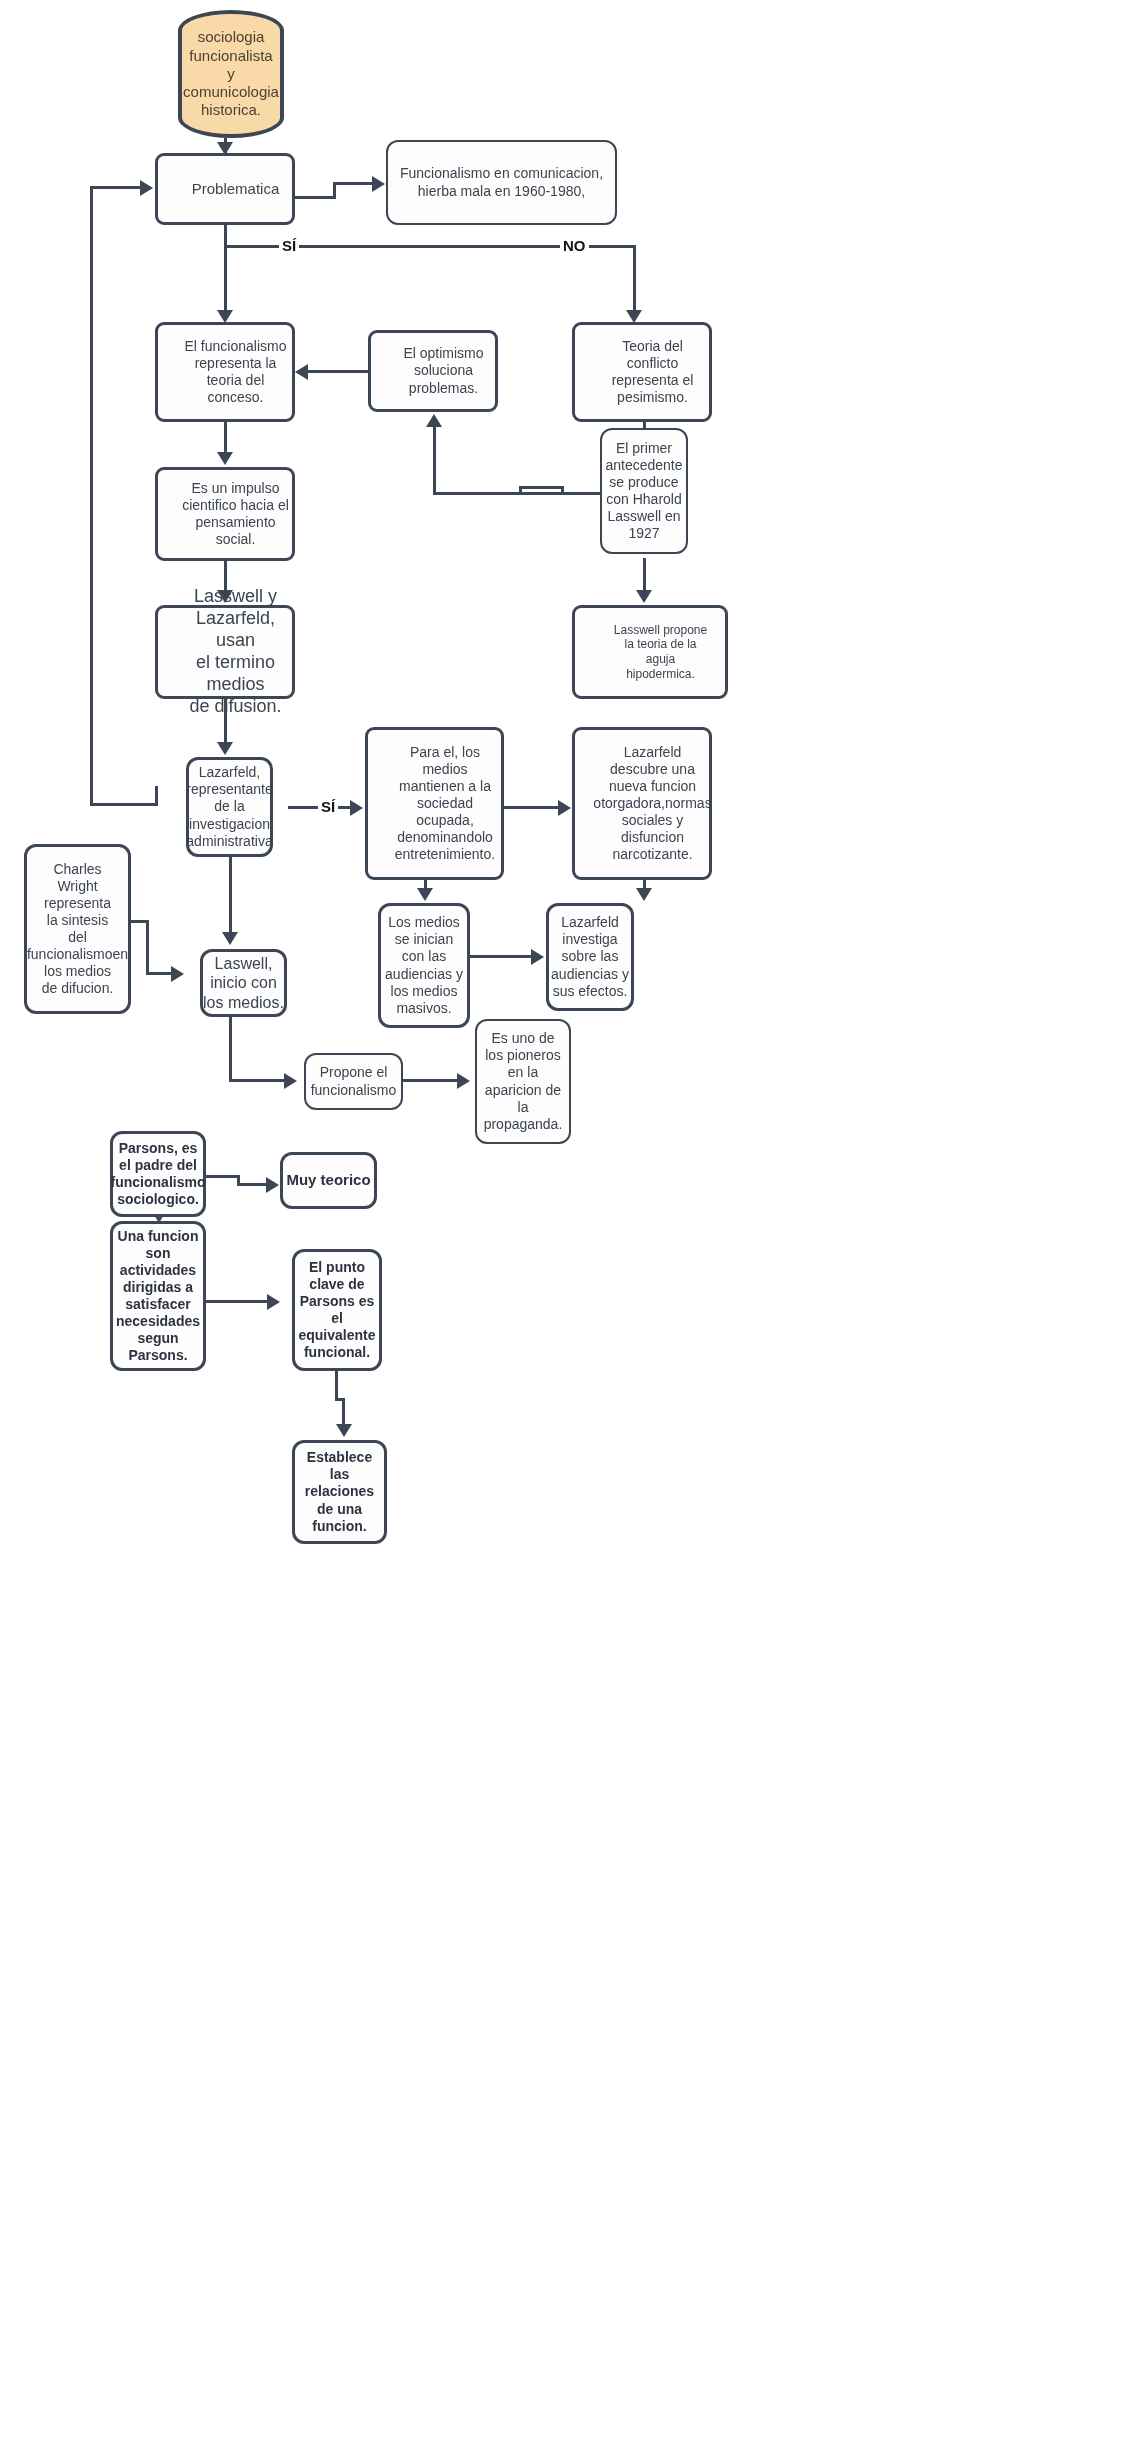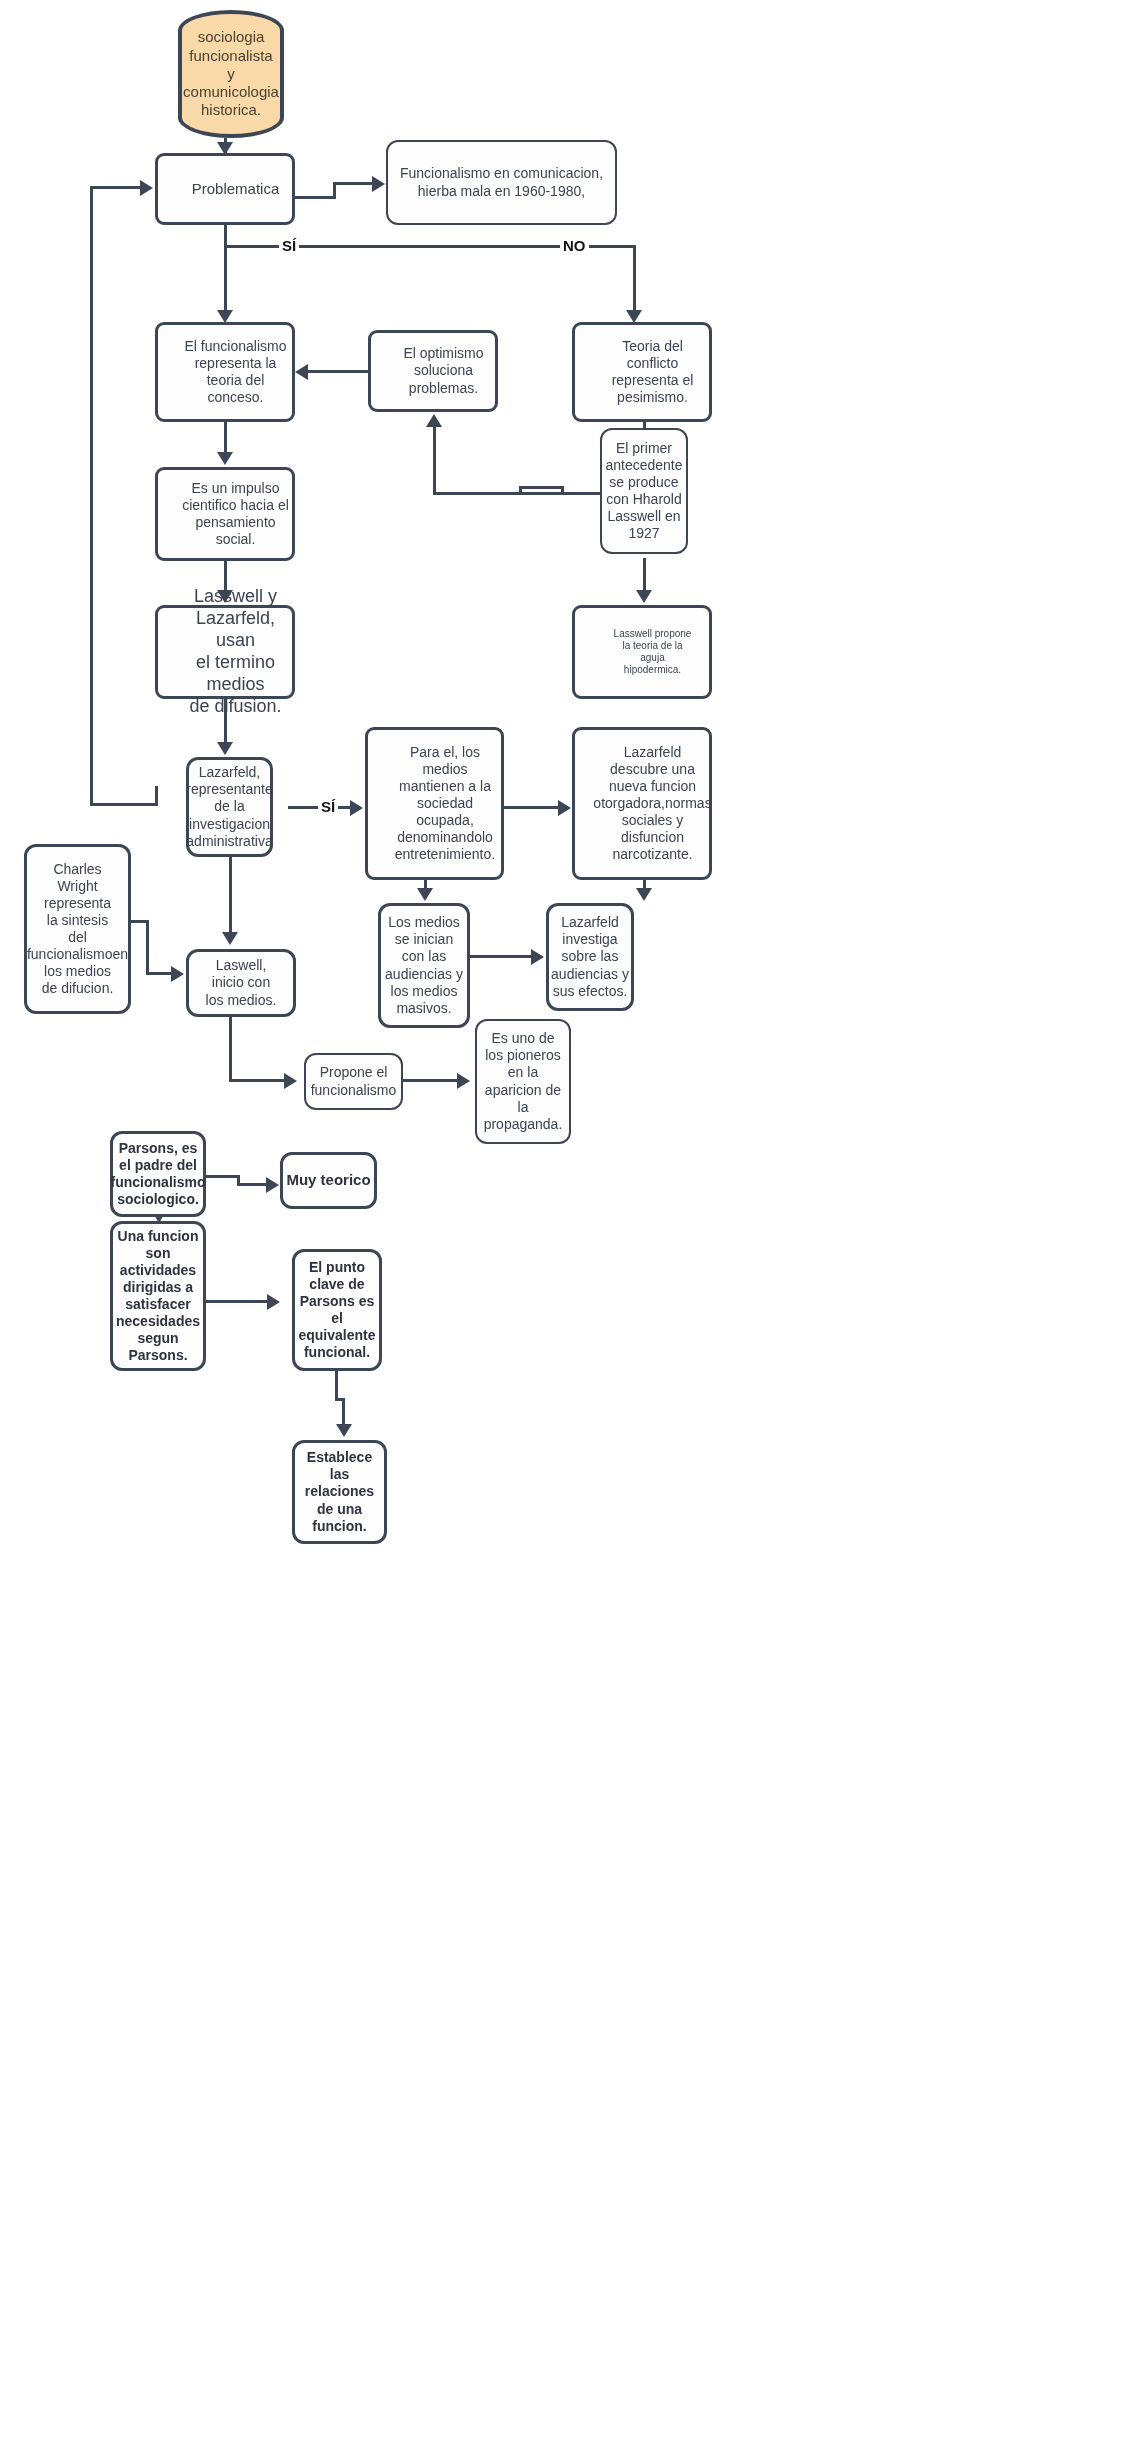"Lasswell propone" div.node { font-size: 10px -> 12px; width: 140px -> 156px }
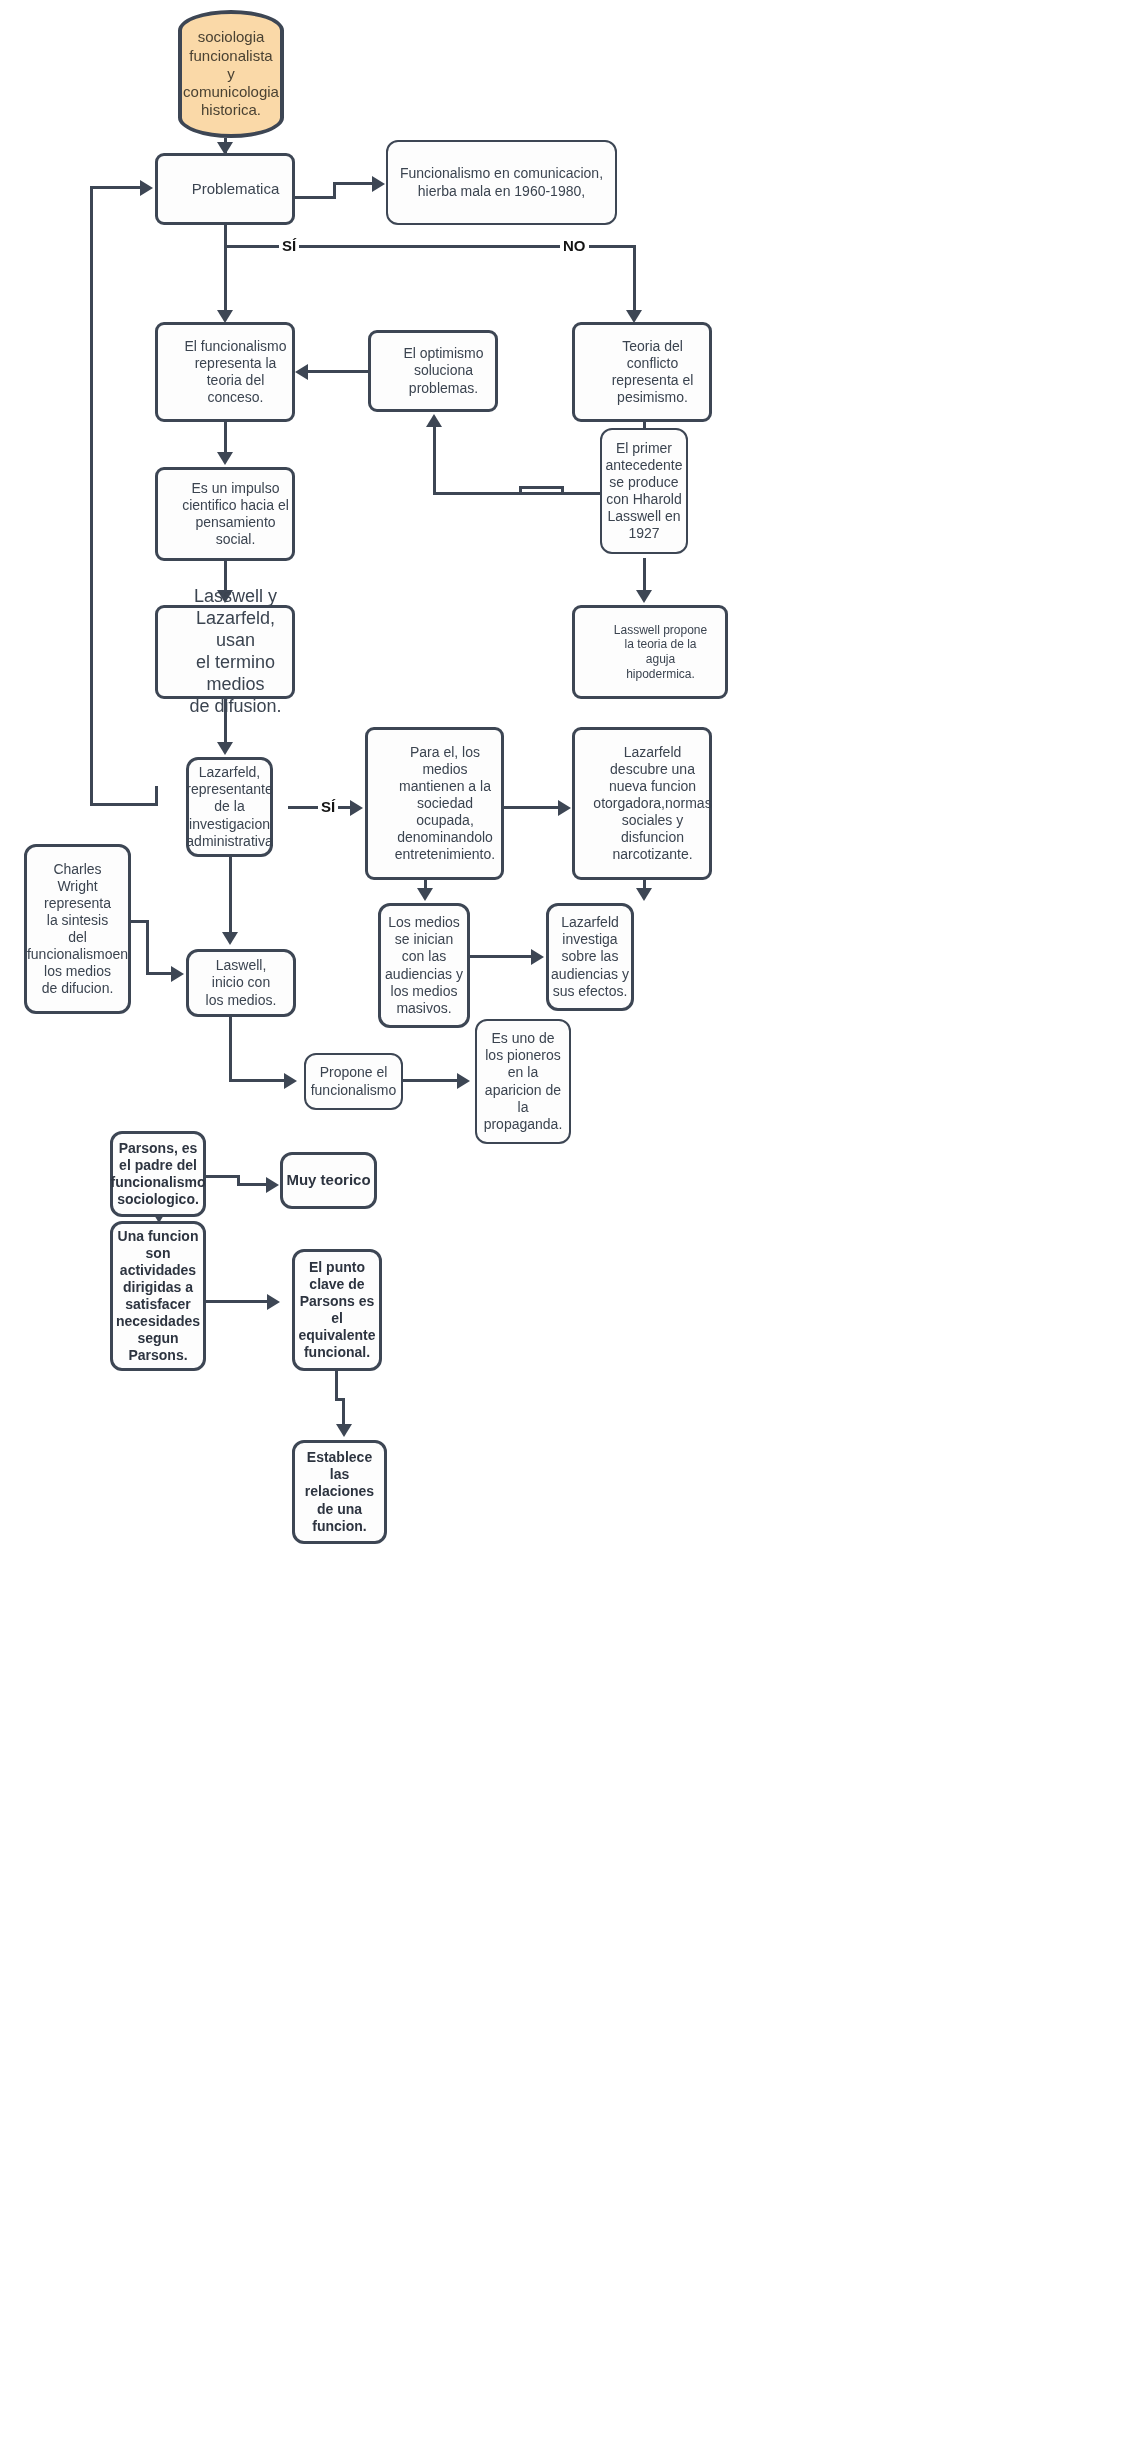"Laswell," div.node { font-size: 14px -> 16px; left: 186px -> 200px; width: 110px -> 87px }
